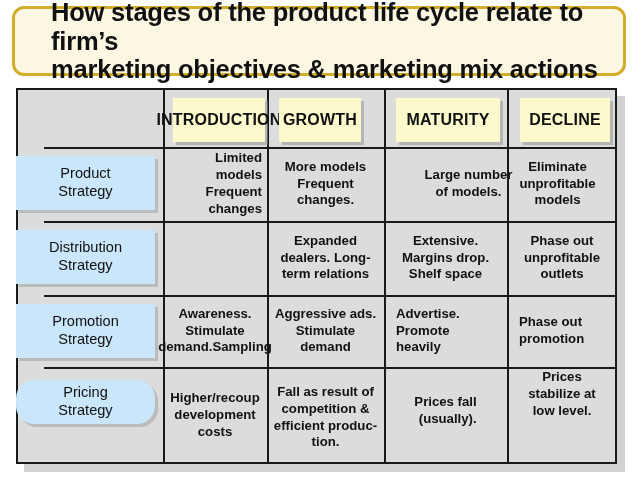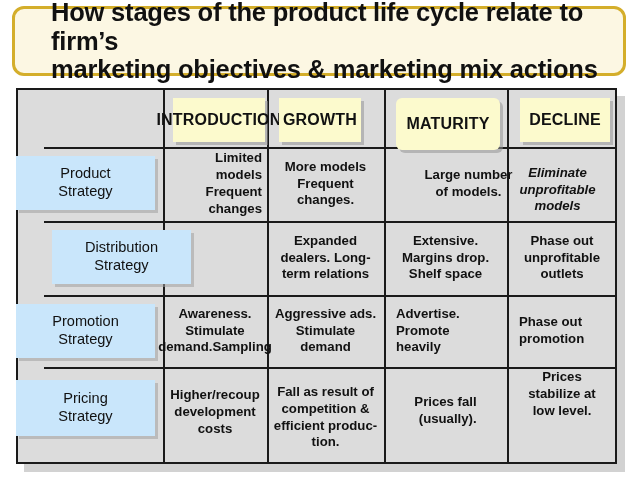"MATURITY" div.stage-chip { border-radius: 6px -> none; height: 52px -> 44px }
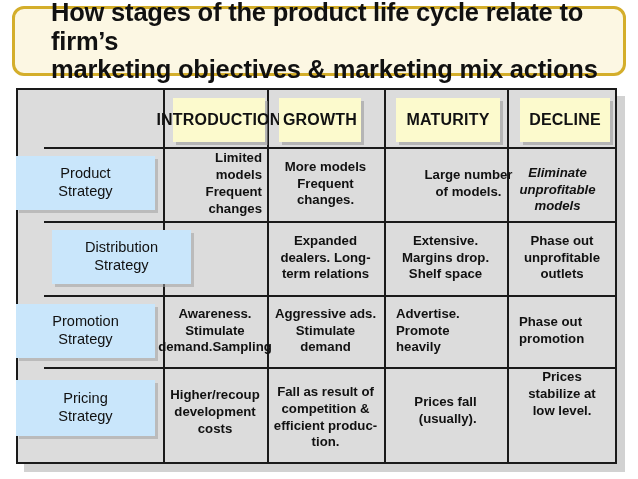"Eliminate" div.cell { font-style: italic -> none; top: 65px -> 59px }
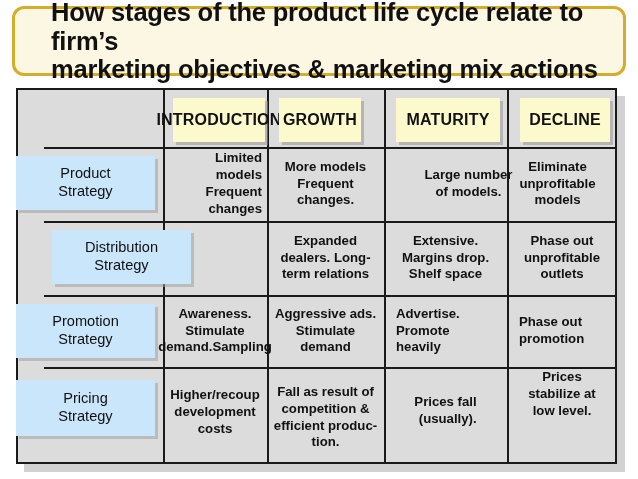"Distribution" div.row-chip { margin-left: 36px -> none }
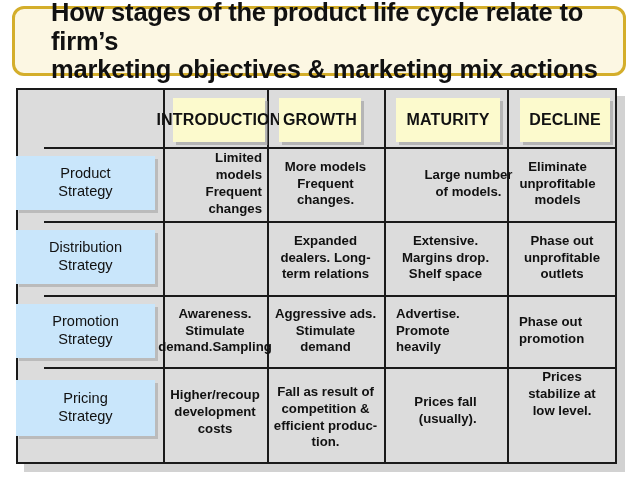"Pricing" div.row-chip { border-radius: none -> 18px; height: 56px -> 44px }
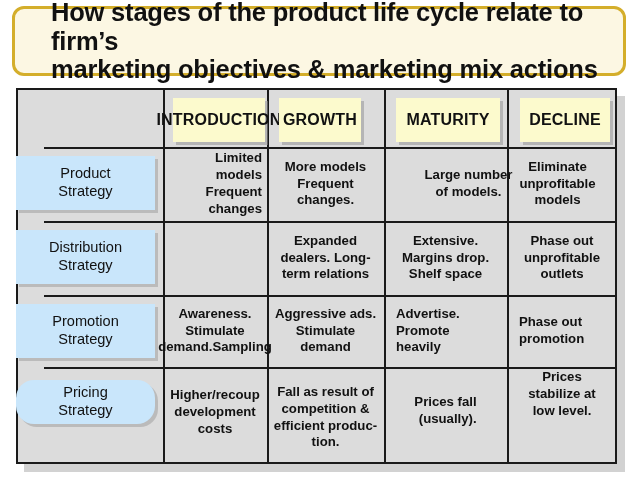"Higher/recoup" div.cell { align-items: center -> flex-start; top: 279px -> 293px }
